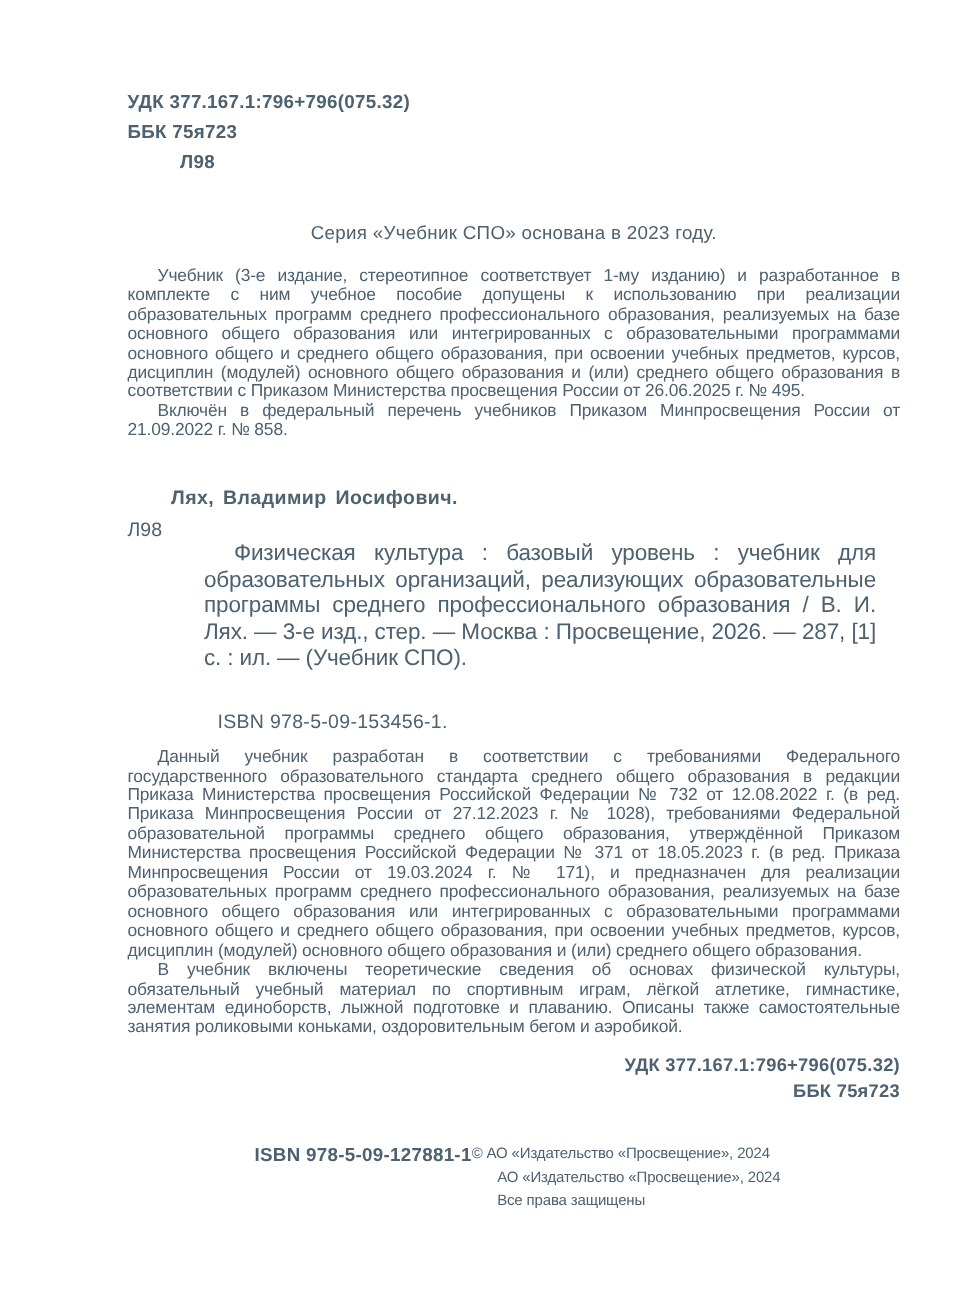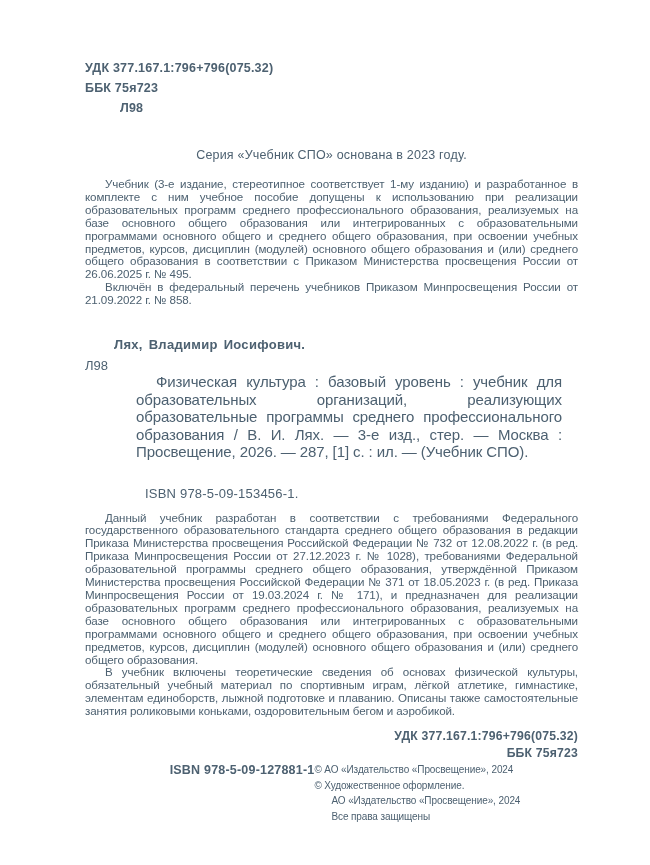"УДК 377.167.1:796+796(075.32)" .page { padding: 58px 72px 0 85px -> 58px 50px 0 85px }
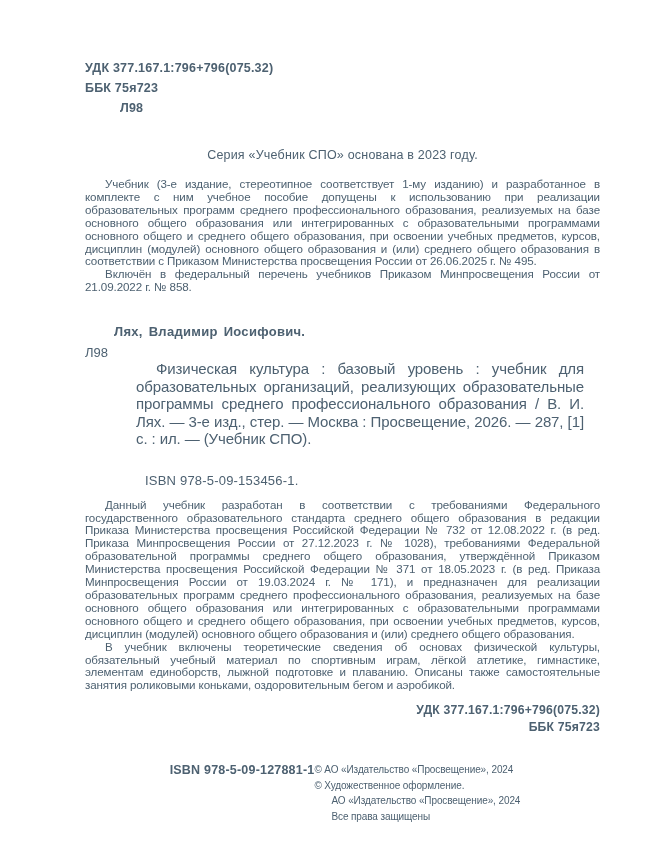"© Художественное оформление." div { html: <div>© Художественное оформление.</div> -> none }
